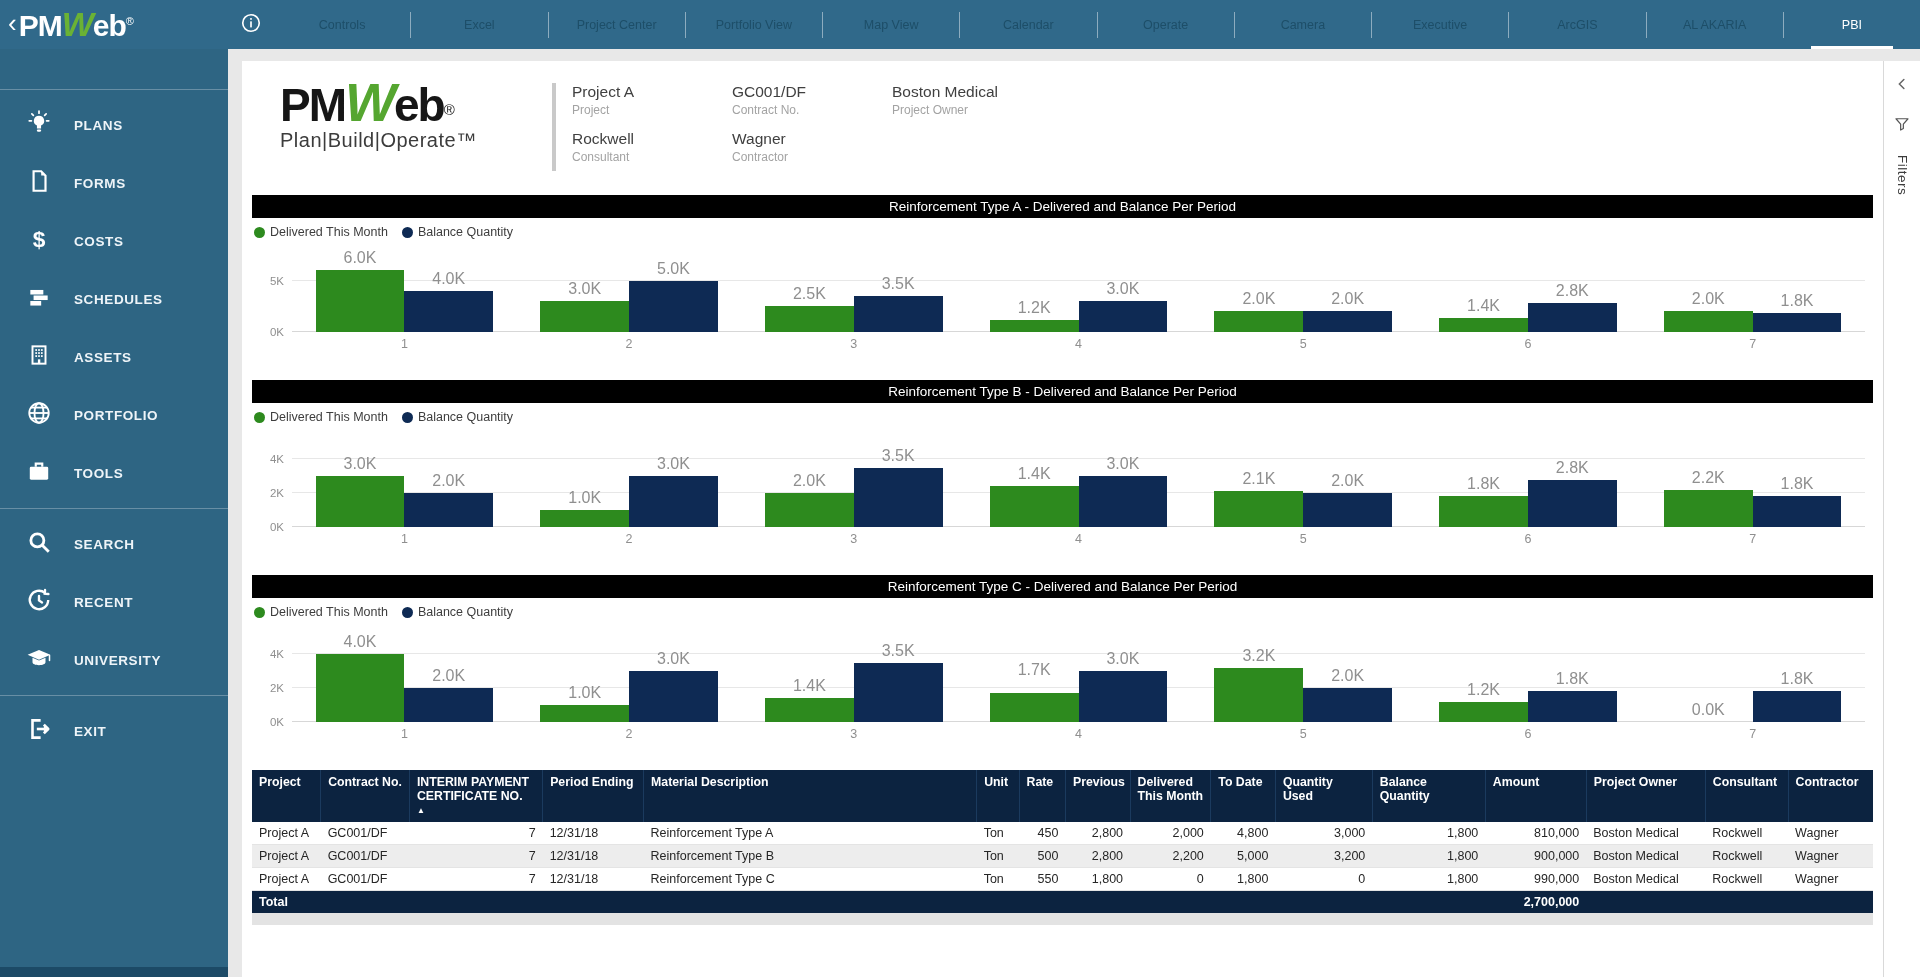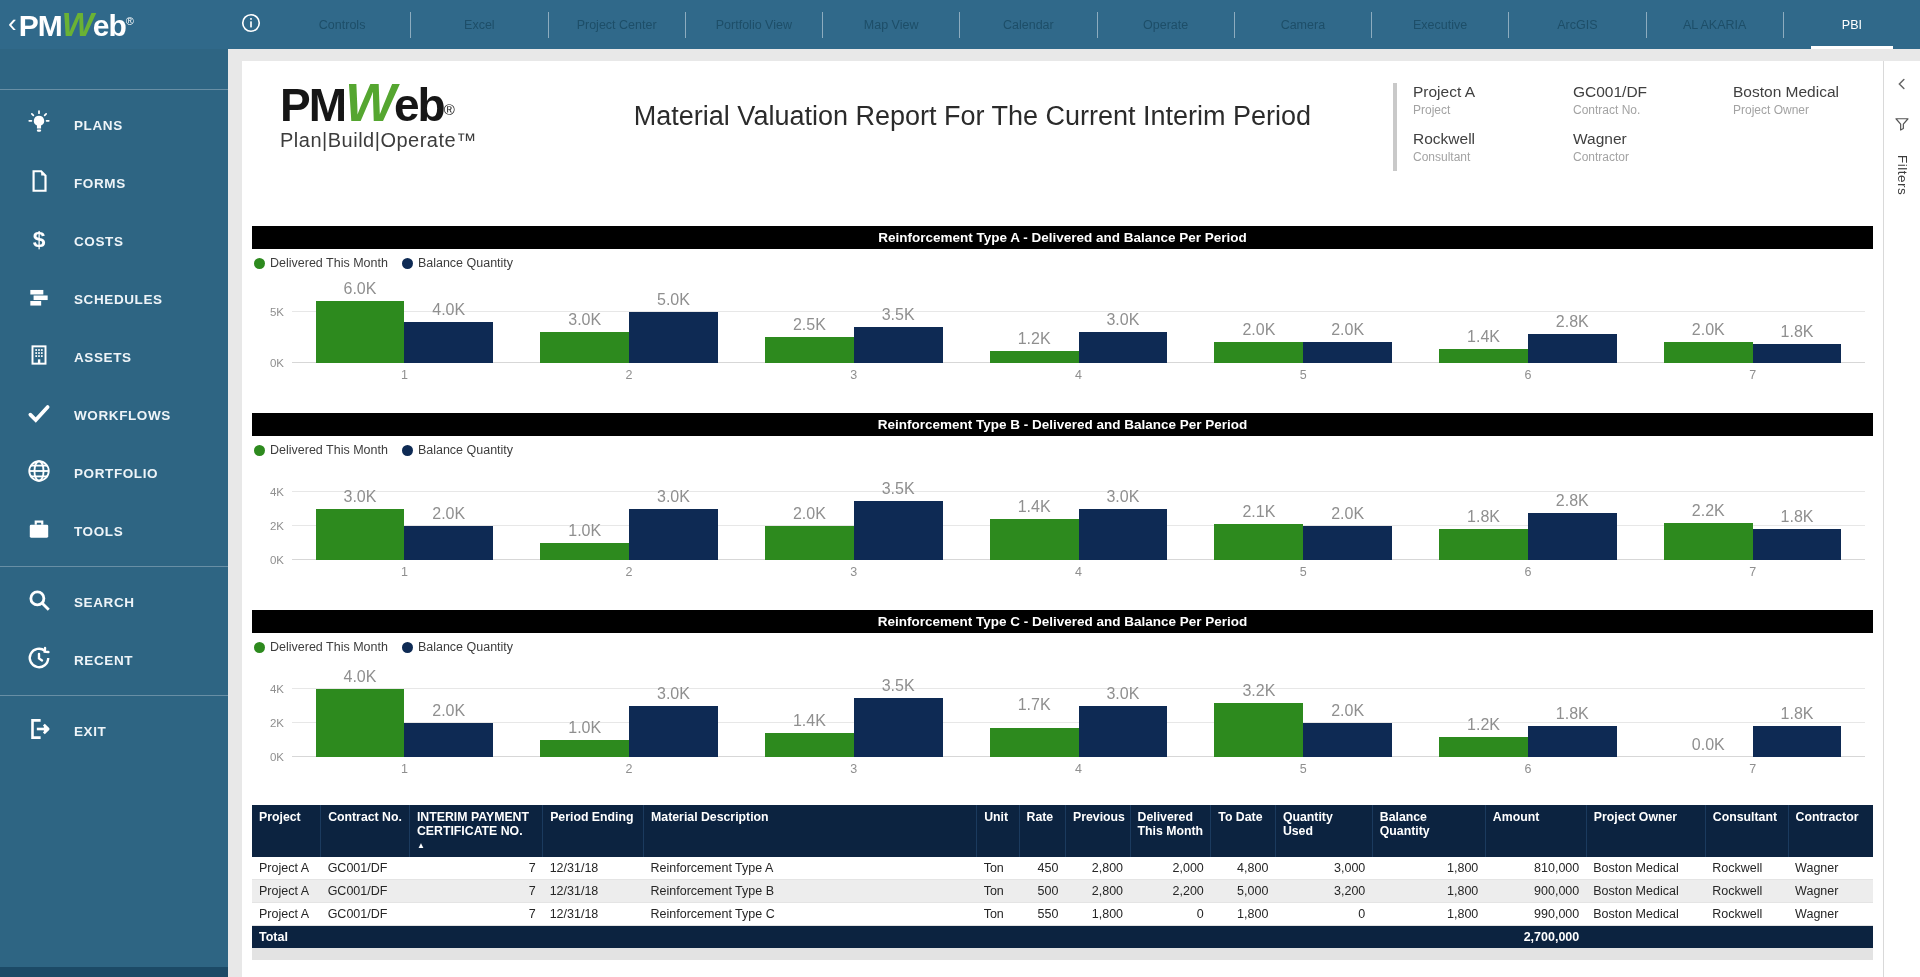"Material Valuation Report For The" div.title-wrap { html: <div> <span>Material Valuation Report For The Current Interim Period</span> </div> -> none }
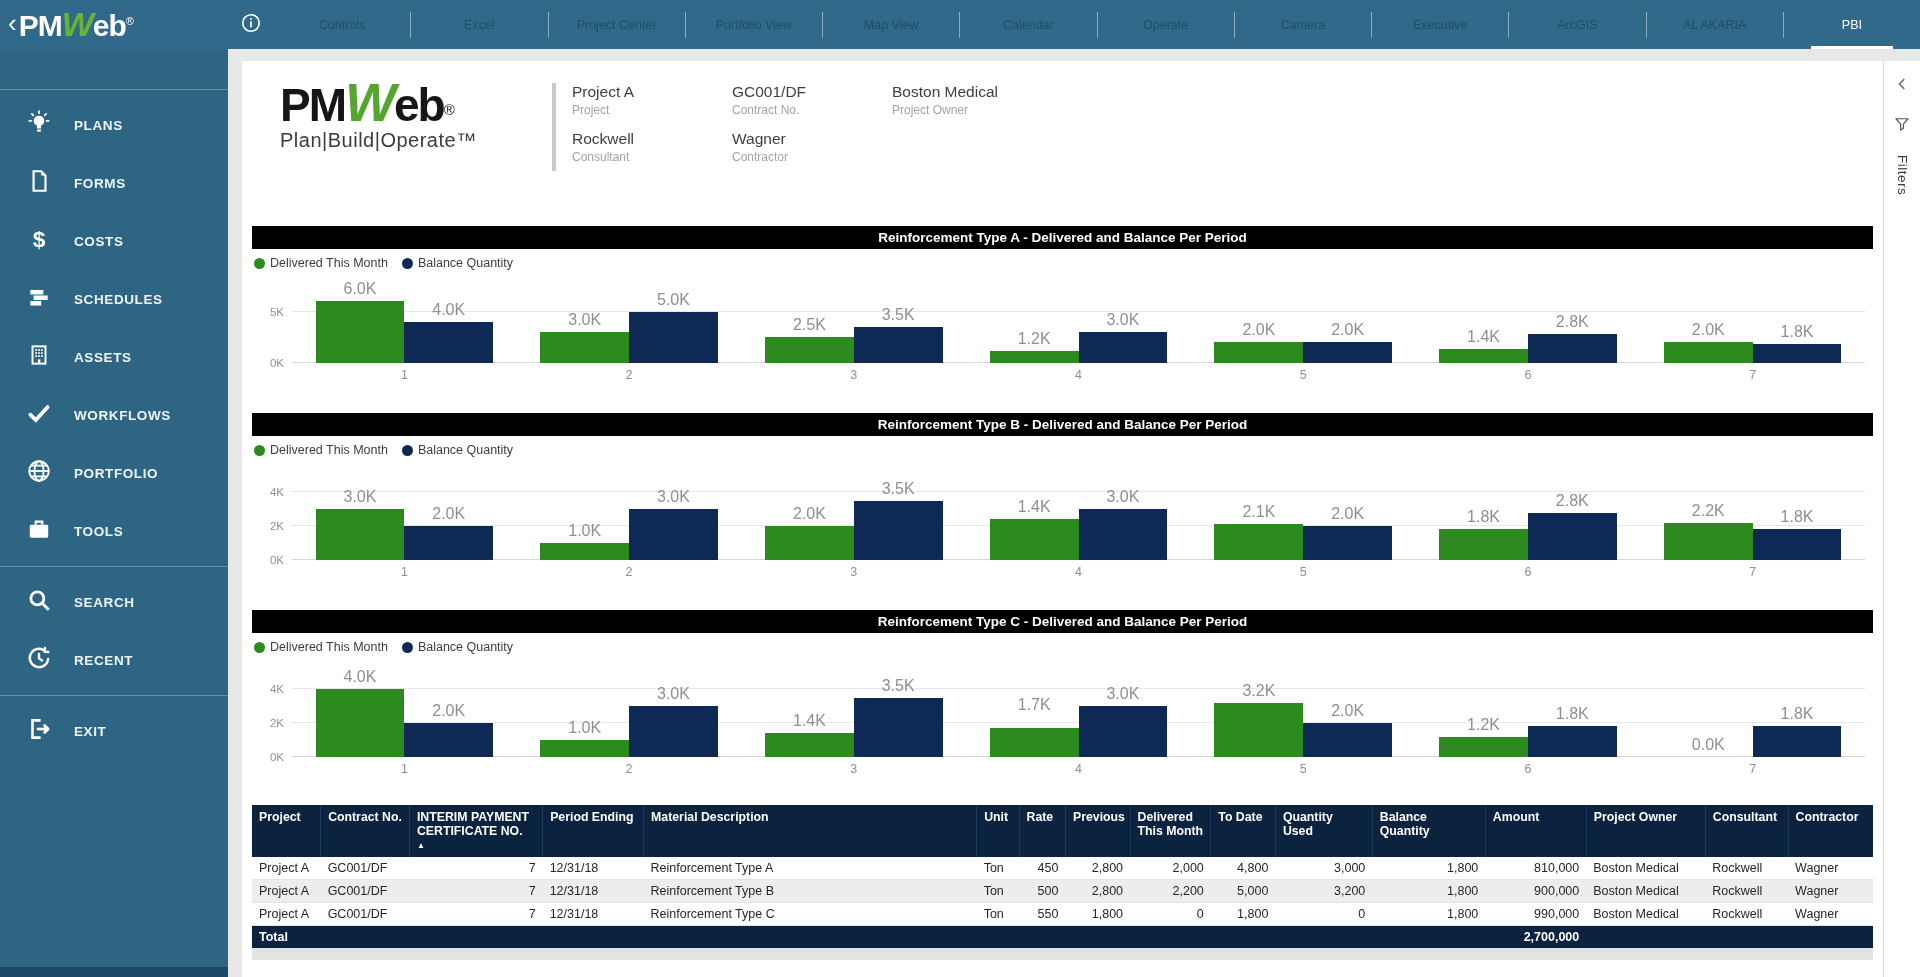"Reinforcement Type A - Delivered" .chart-bar-title { font-weight: 700 -> 400; margin-top: 31px -> none }
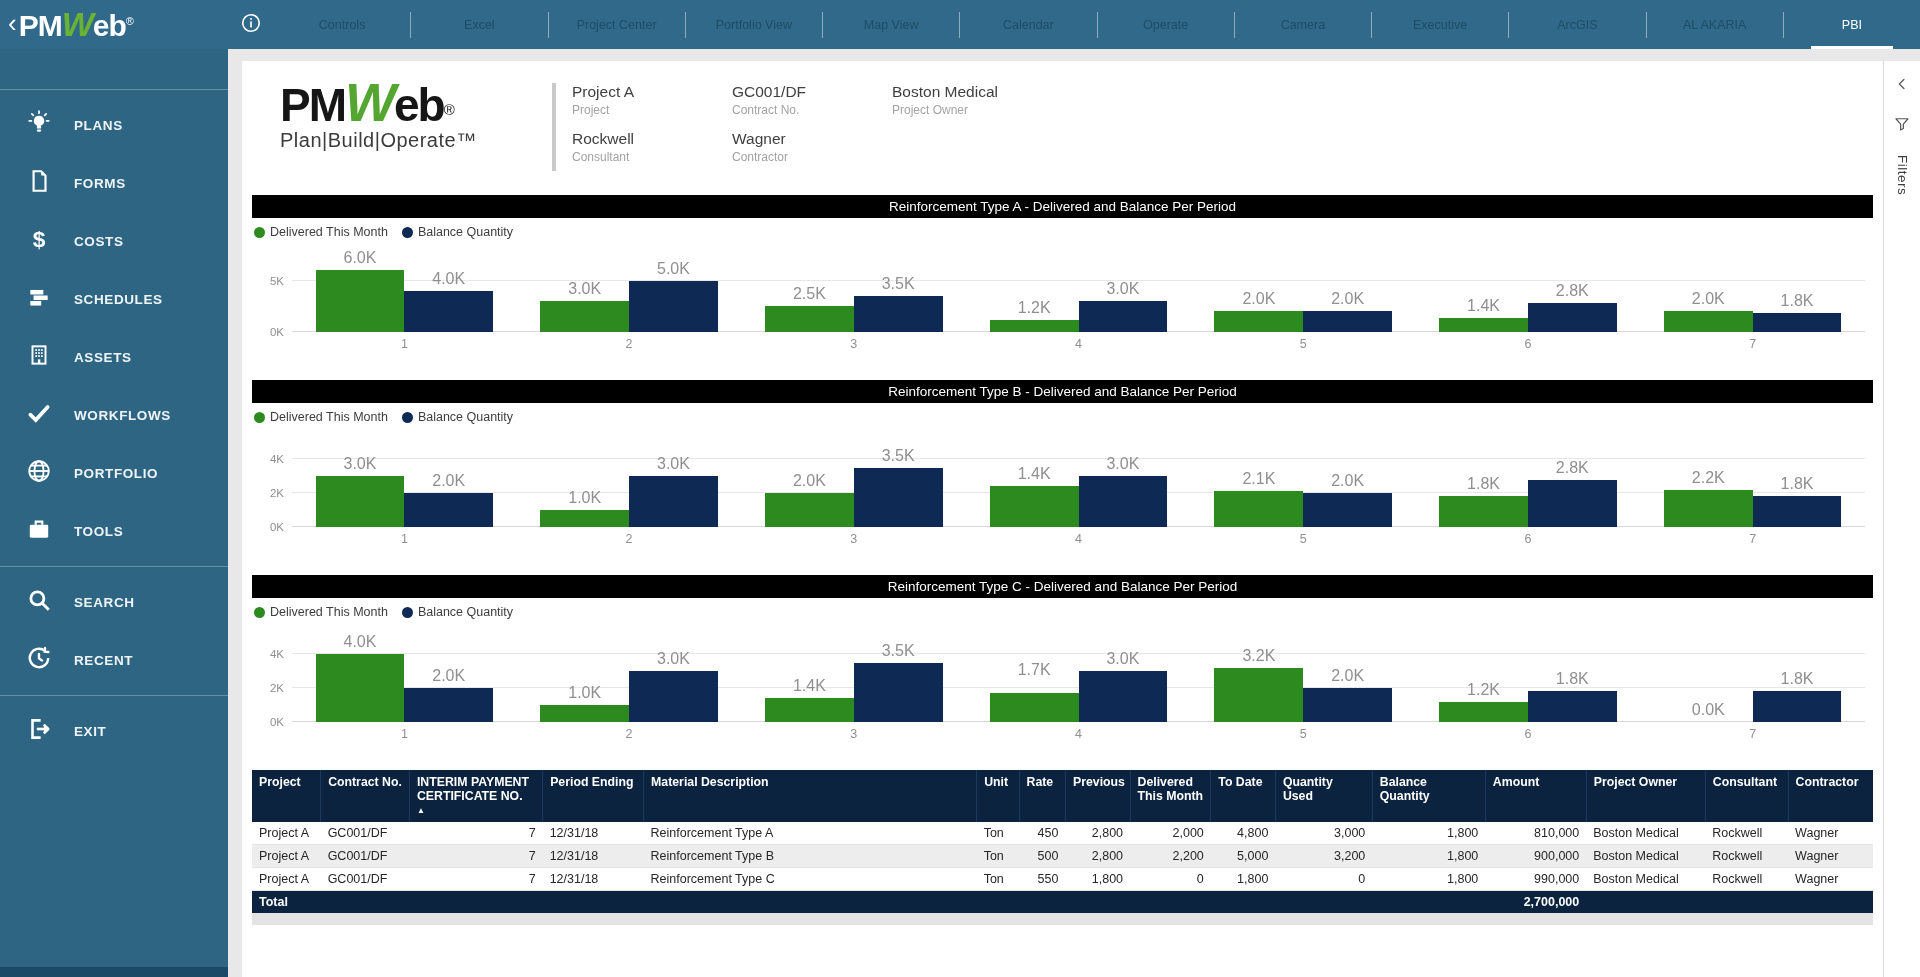"WORKFLOWS" div.side-item { html: <div> <span><svg> <path></path> </svg></span> <span>WORKFLOWS</span> </div> -> none }
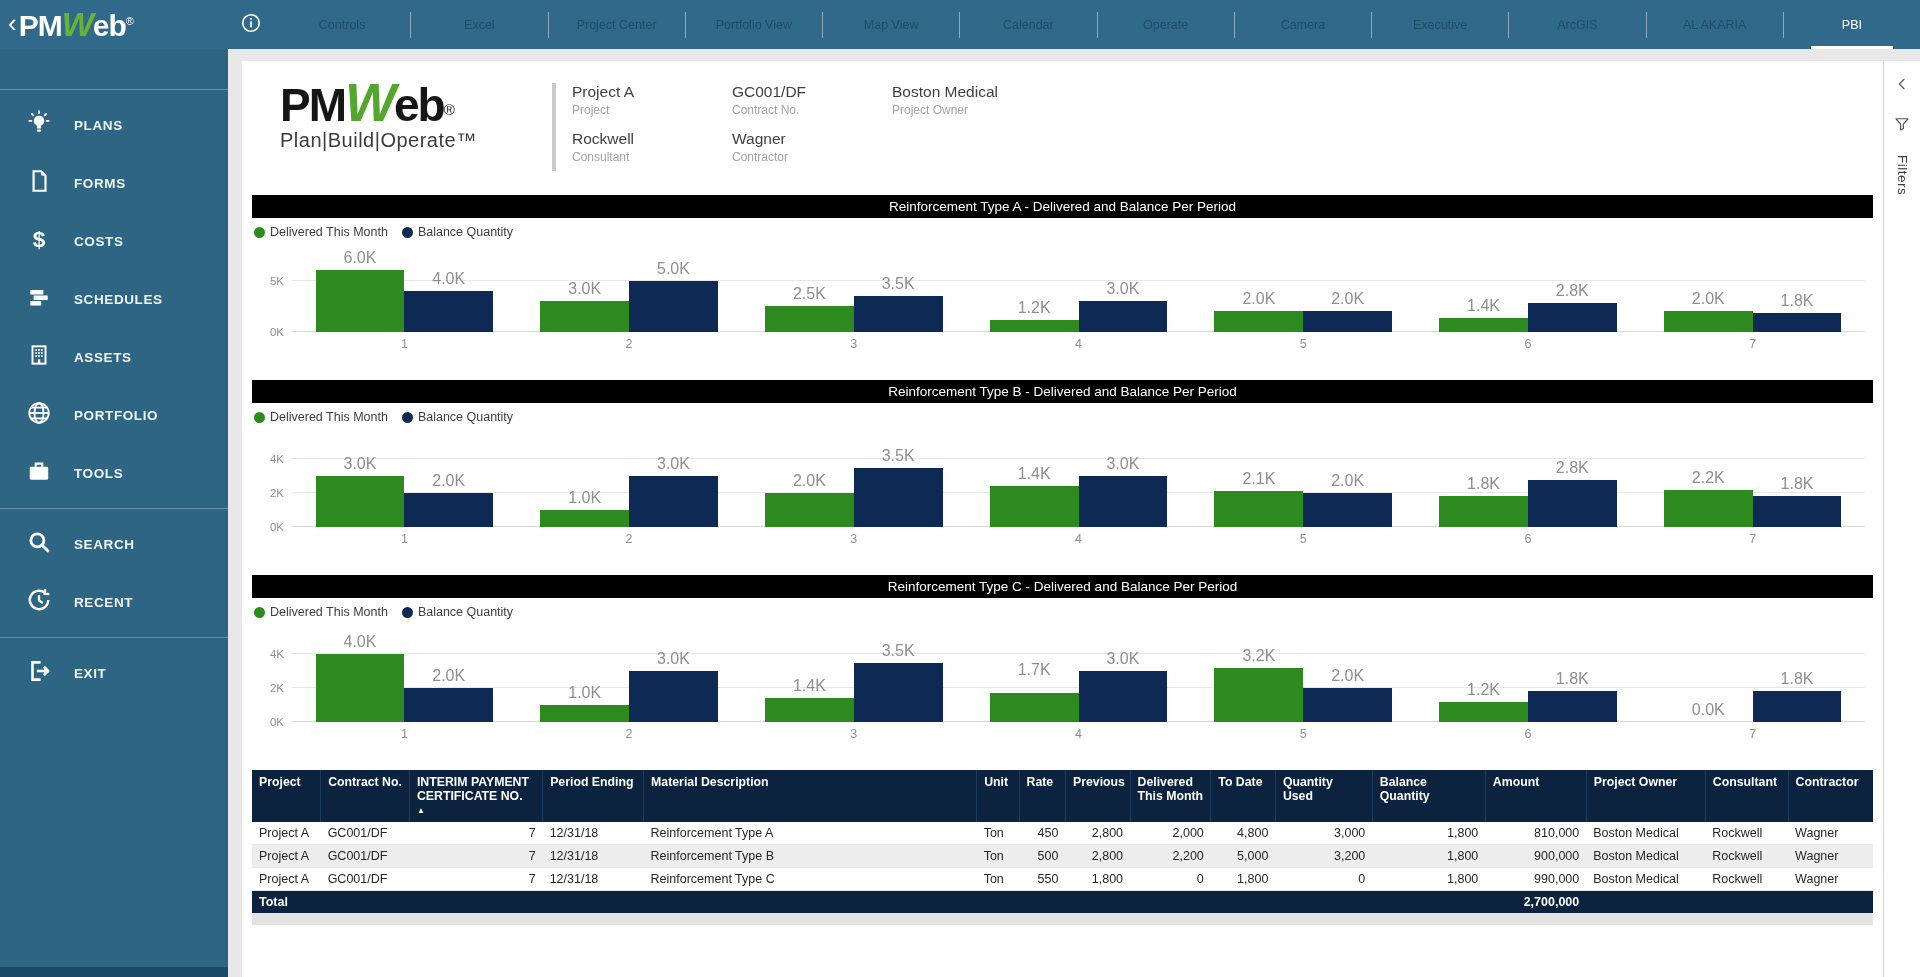"UNIVERSITY" div.side-item { html: none -> <div> <span><svg> <path></path> <path></path> <rect></rect> </svg></span> <span>UNIVERSITY</span> </div> }
